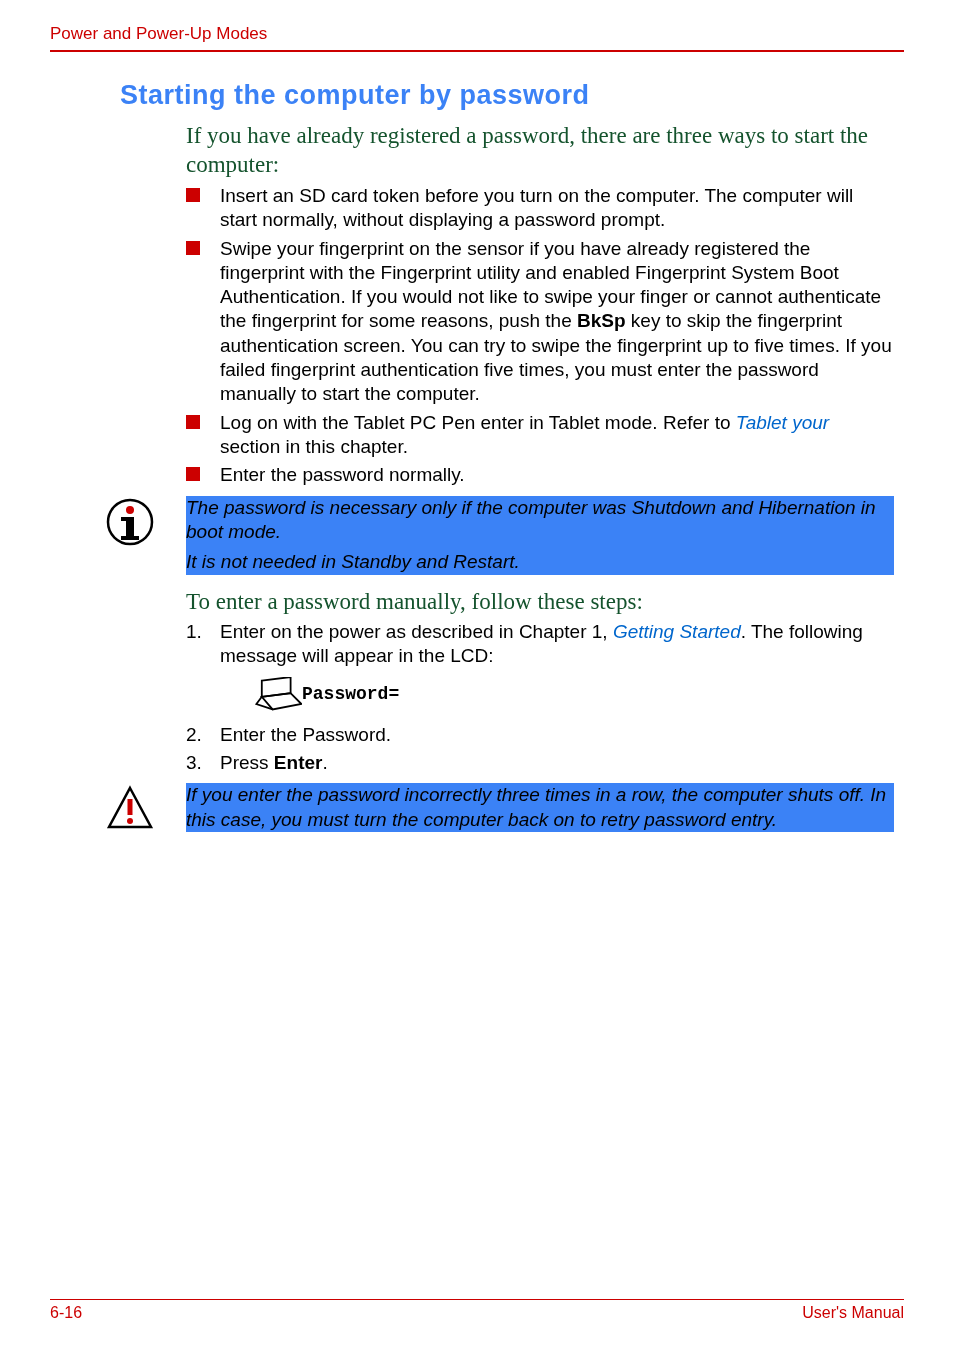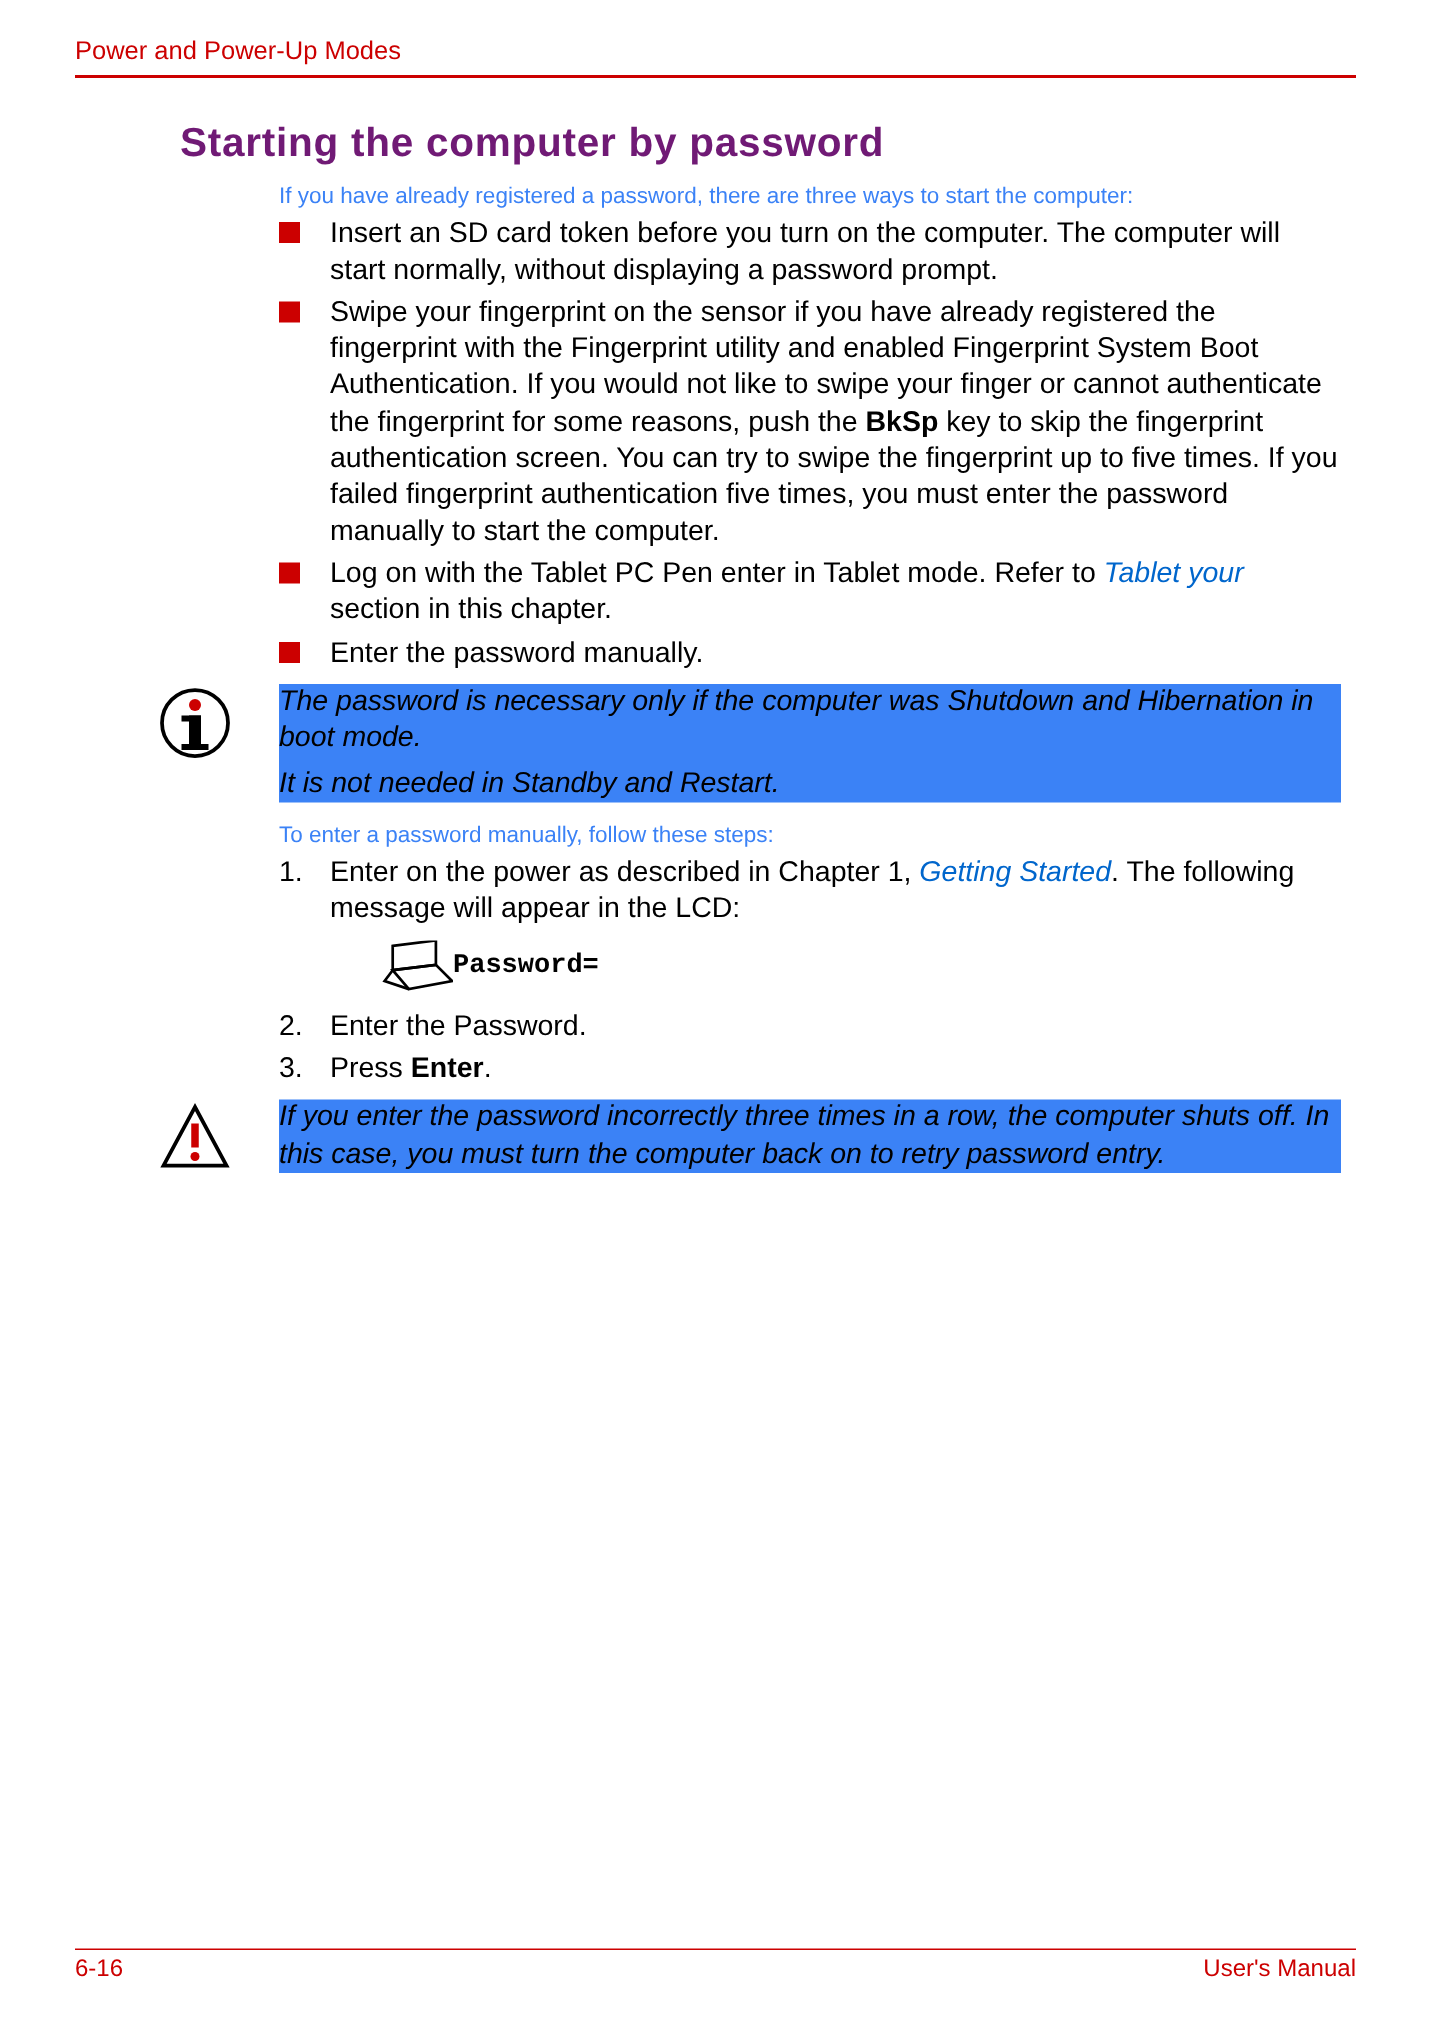"Starting the computer by password" .section-heading { color: #701a75 -> #3b82f6 }
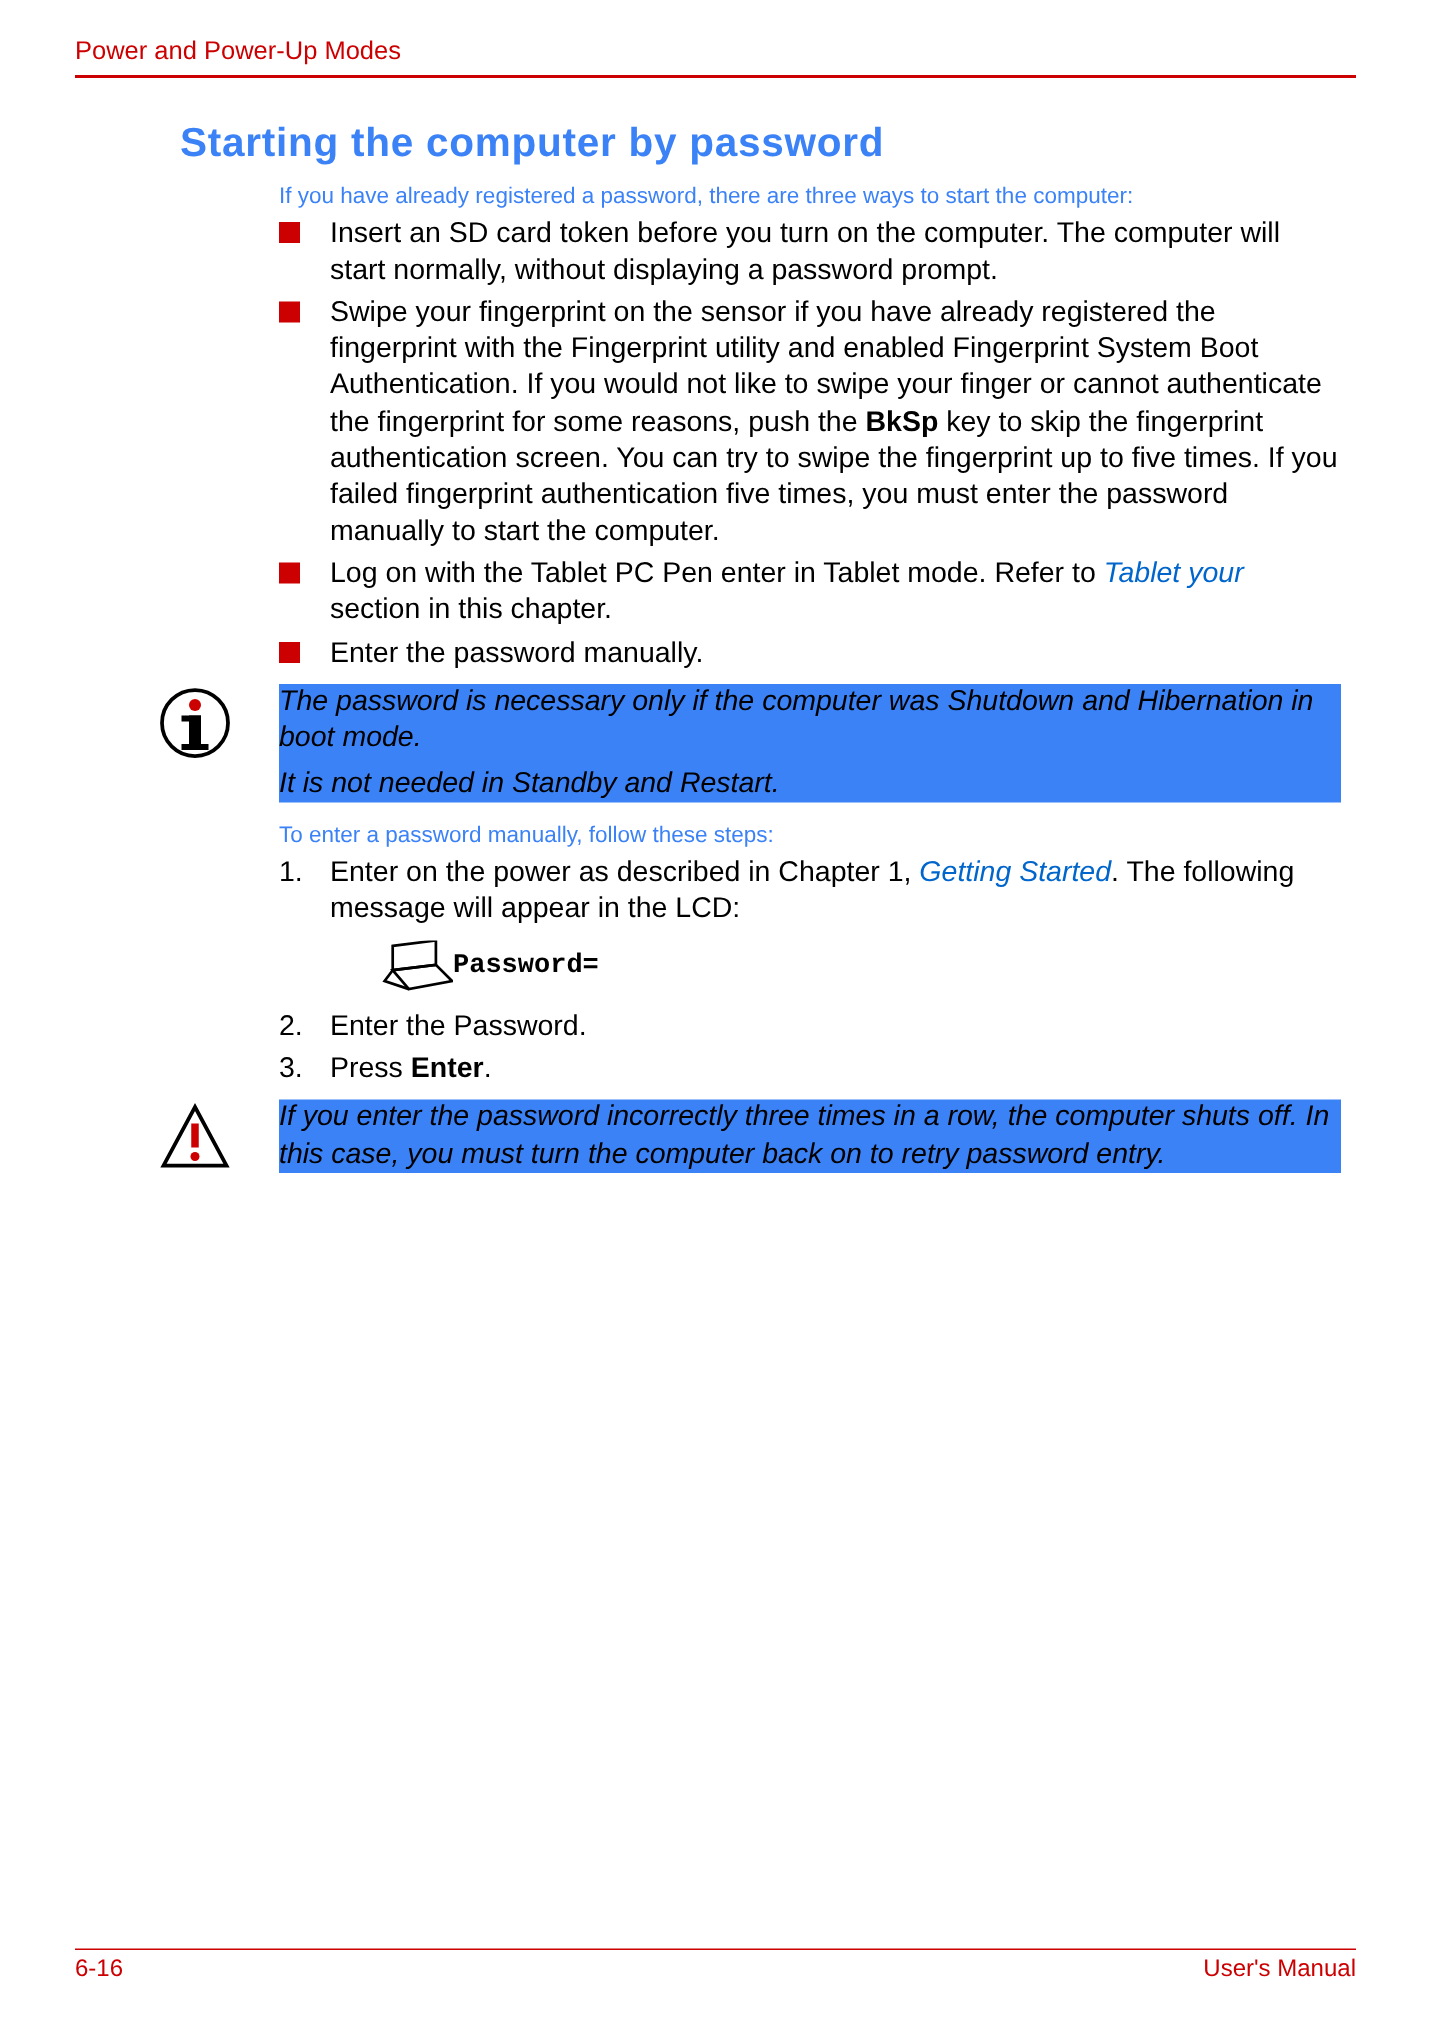"If you have already registered" .body-text { color: #3b82f6 -> #14532d; font-family: none -> Liberation Serif, serif; font-size: 15px -> 23px }
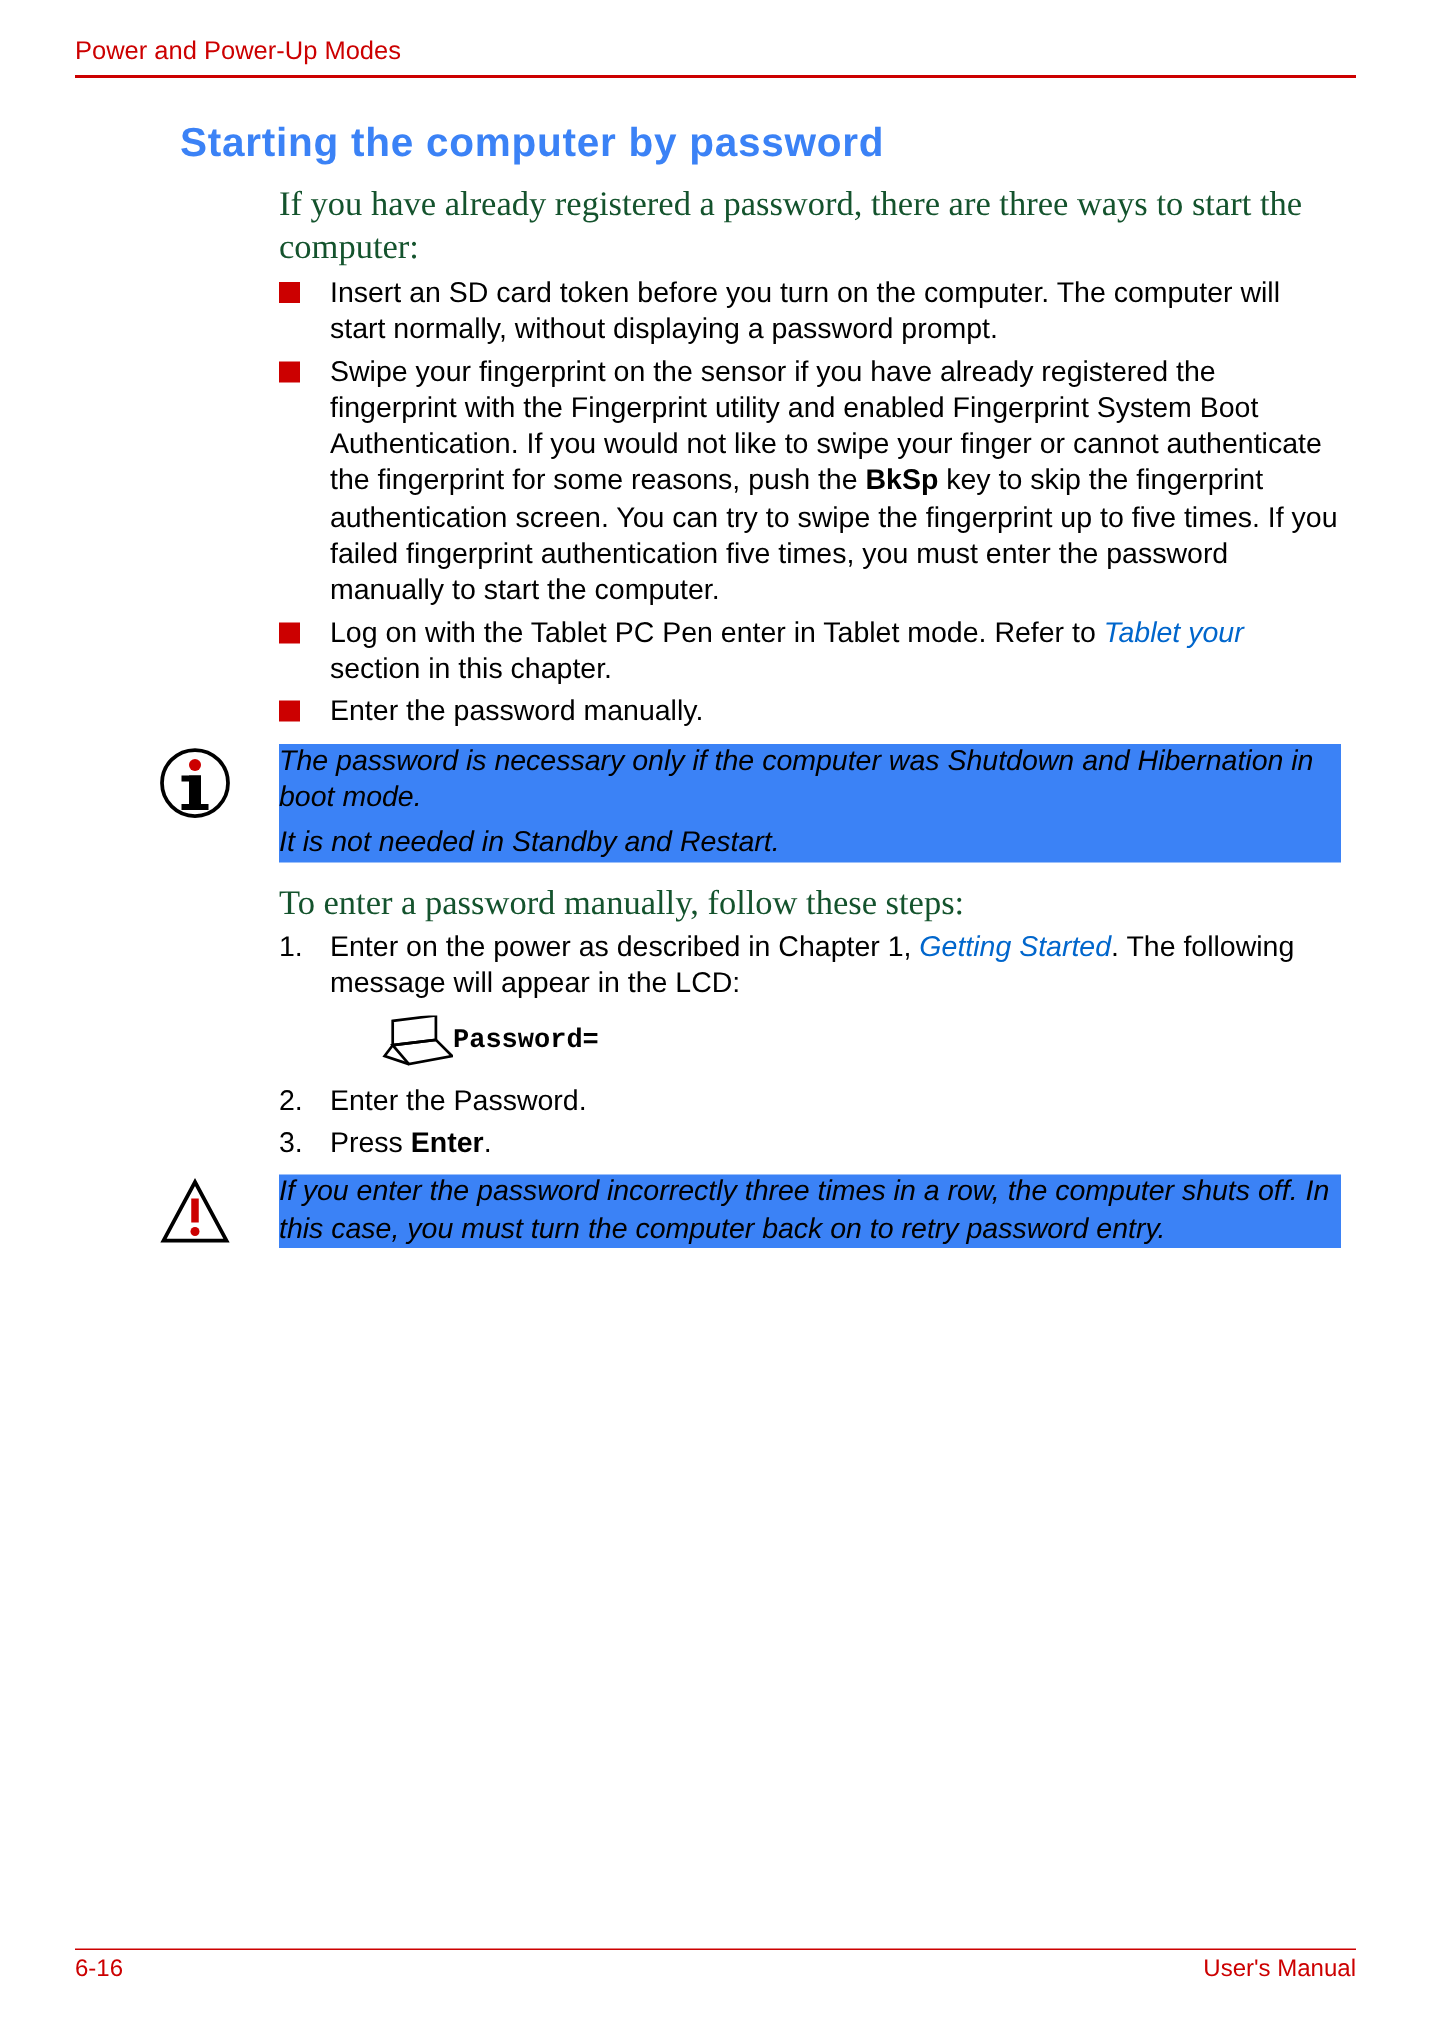"Enter the password manually." span { text: manually -> normally }
